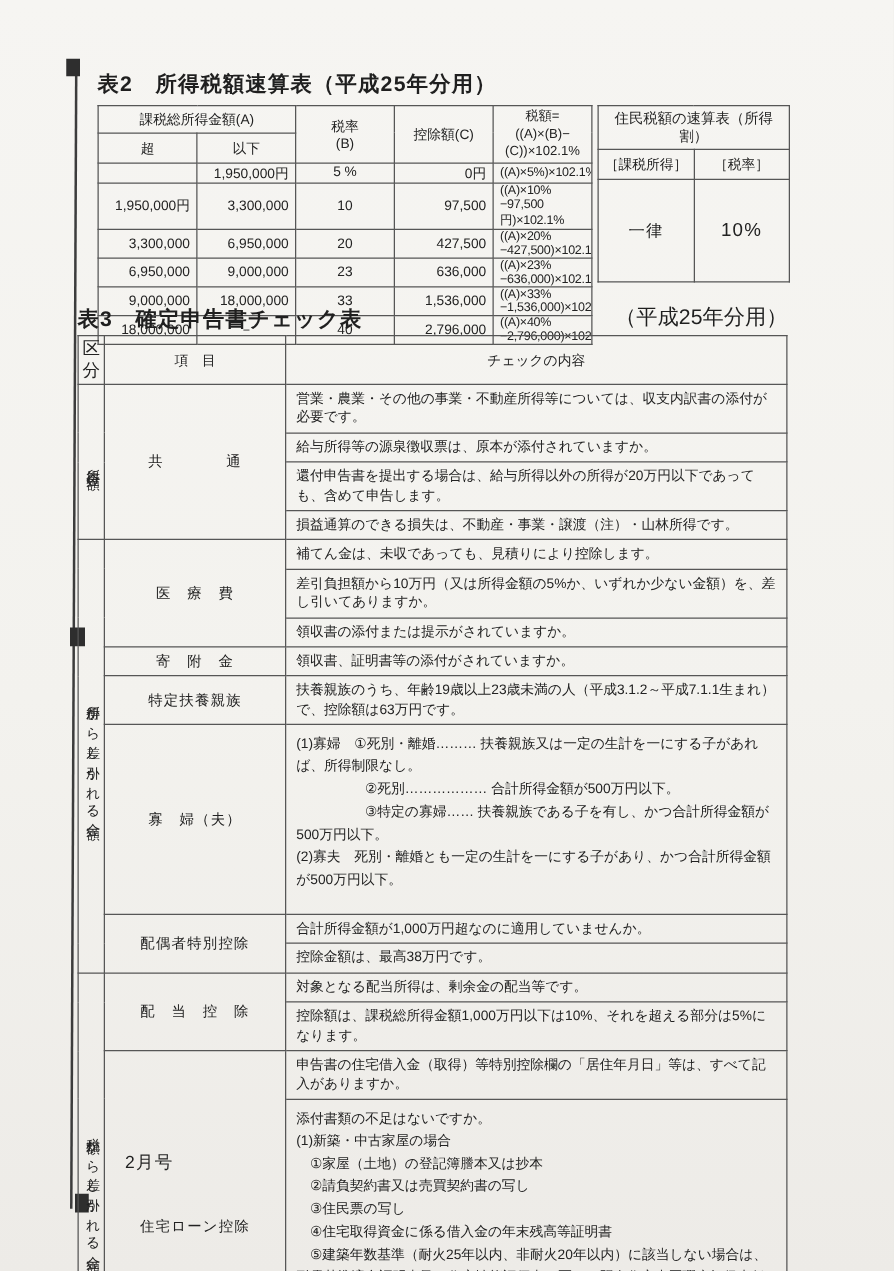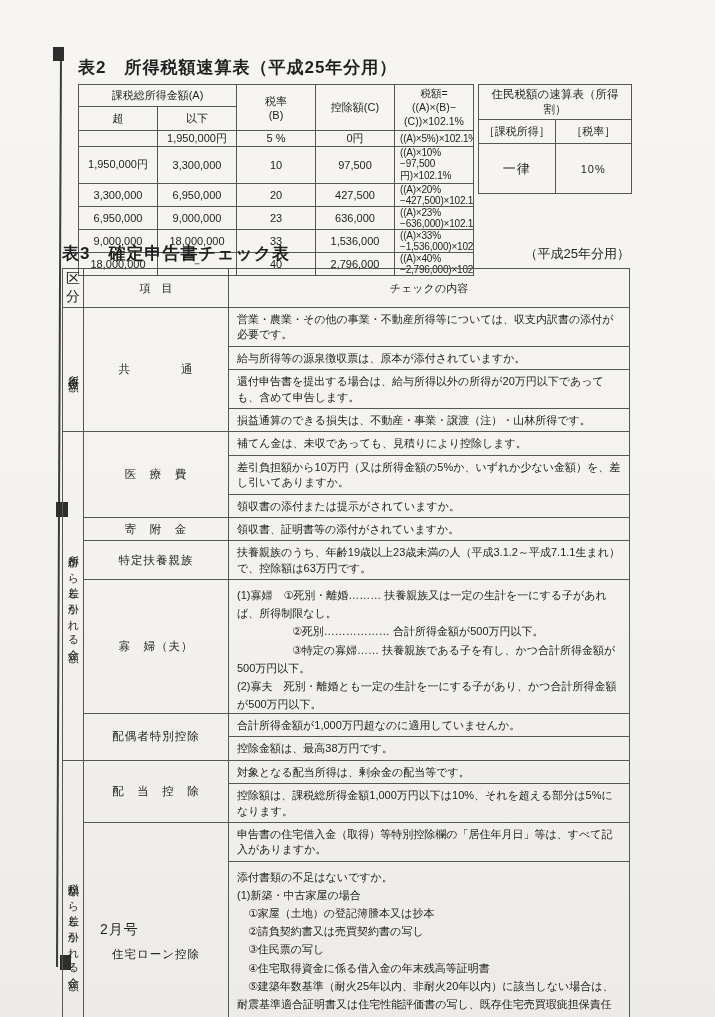"住民税額の速算表（所得割）" .rt { height: 110px -> 142px }
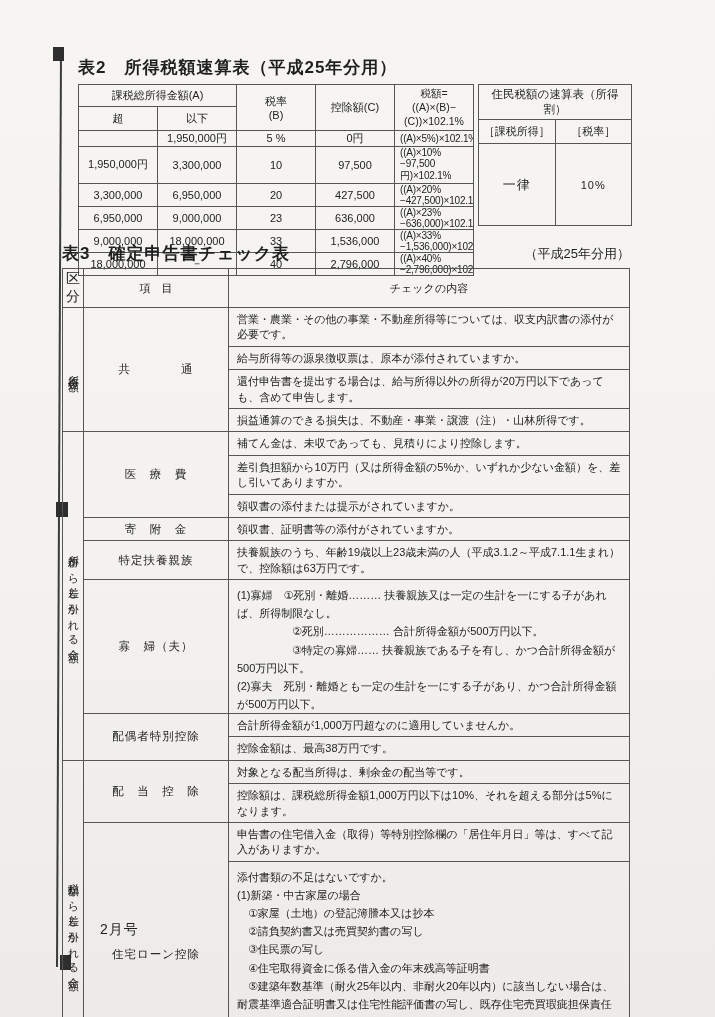"1,950,000円" .num { text-align: center -> right }
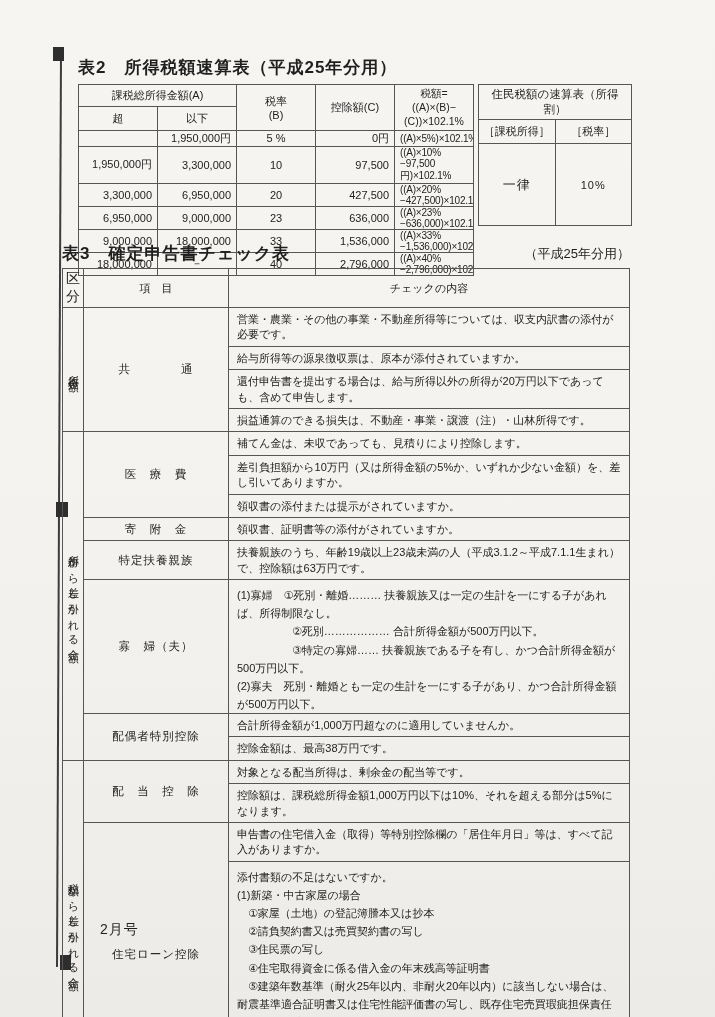"10%" .rt .v-rate { font-size: 11px -> 15px }
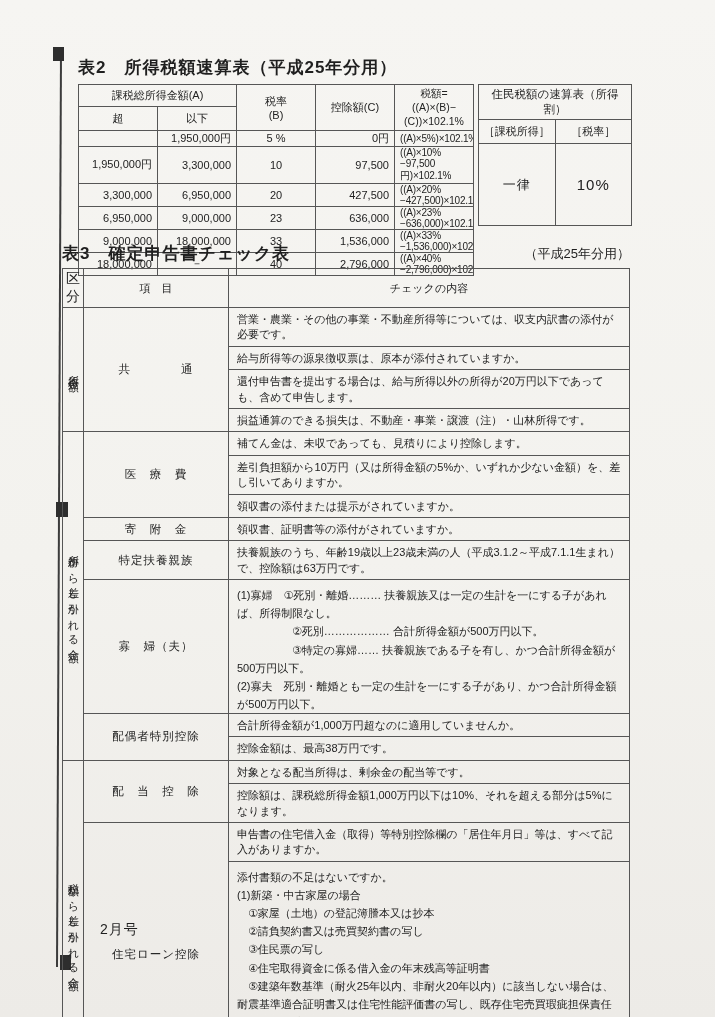"（平成25年分用）" .t3-note { font-size: 13px -> 17px }
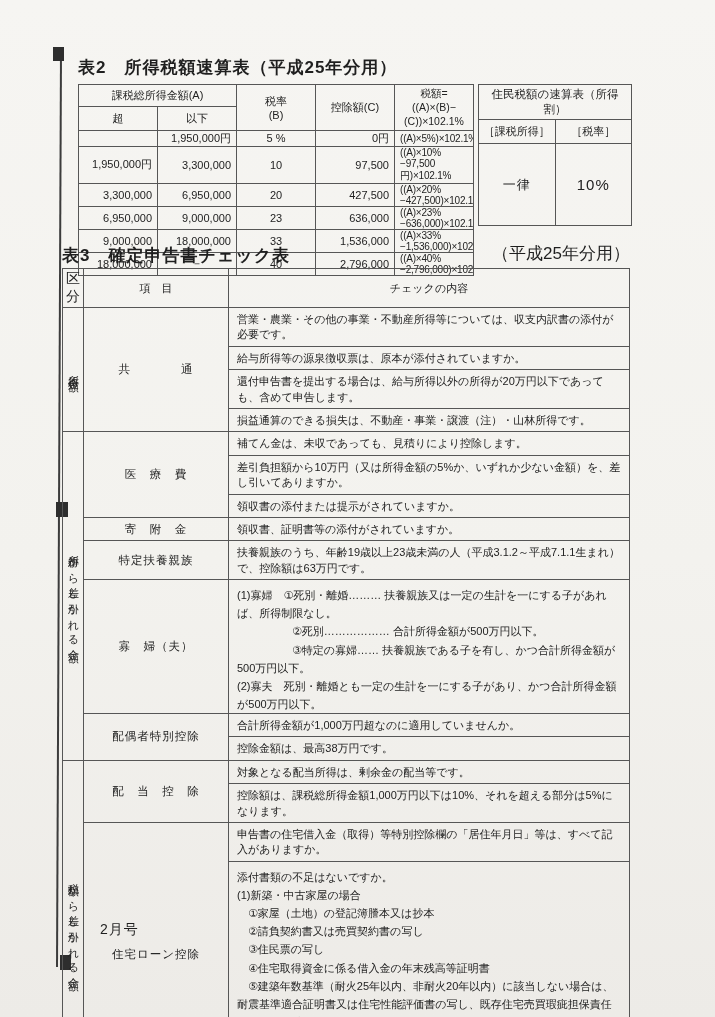"(1)寡婦 ①死別・離婚………" .t3 .chk.pre { padding-bottom: 0 -> 18px }
